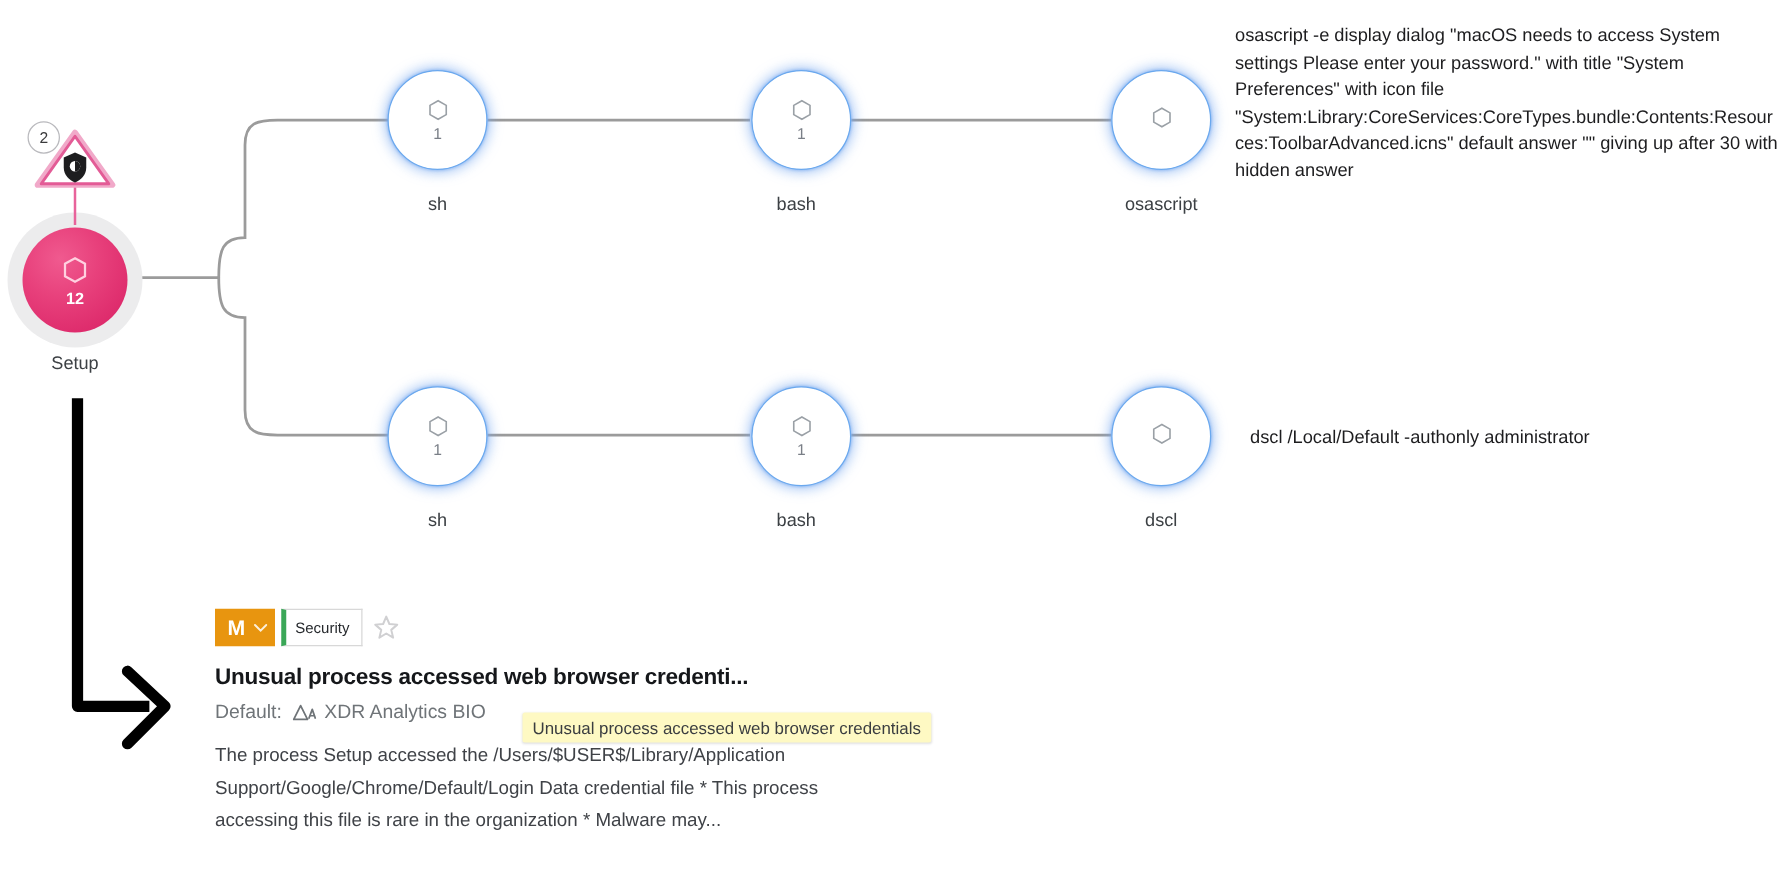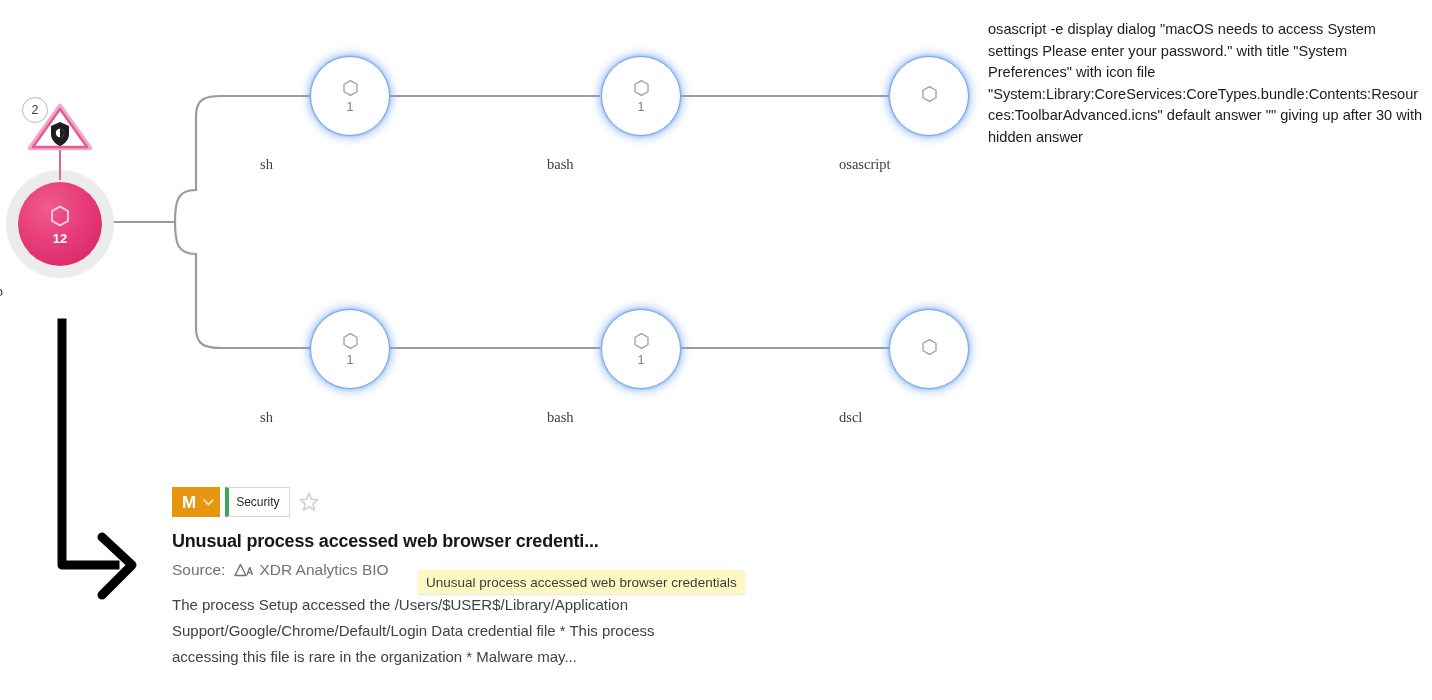"sh" .node-label { font-family: Liberation Serif, serif -> Liberation Sans, sans-serif; text-align: left -> center }
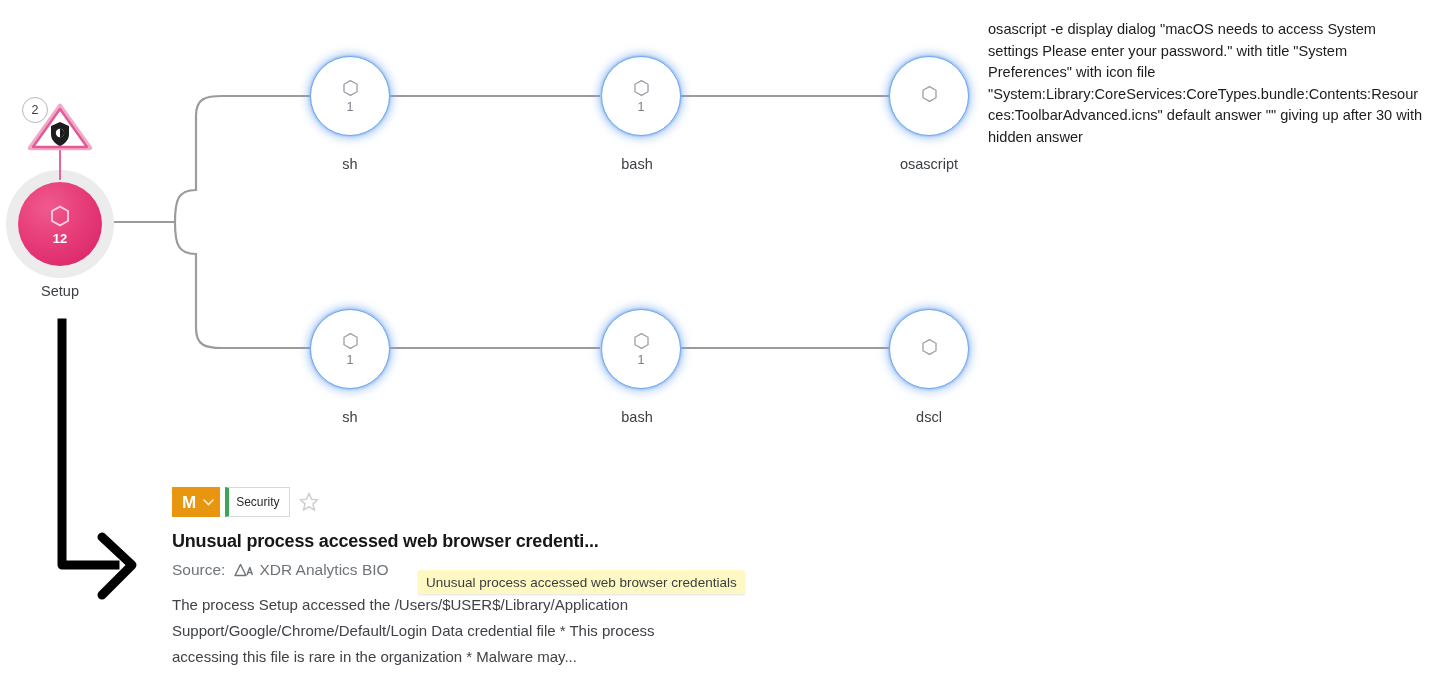"dscl /Local/Default -authonly" div.cmd-text { html: none -> <div>dscl /Local/Default -authonly administrator</div> }
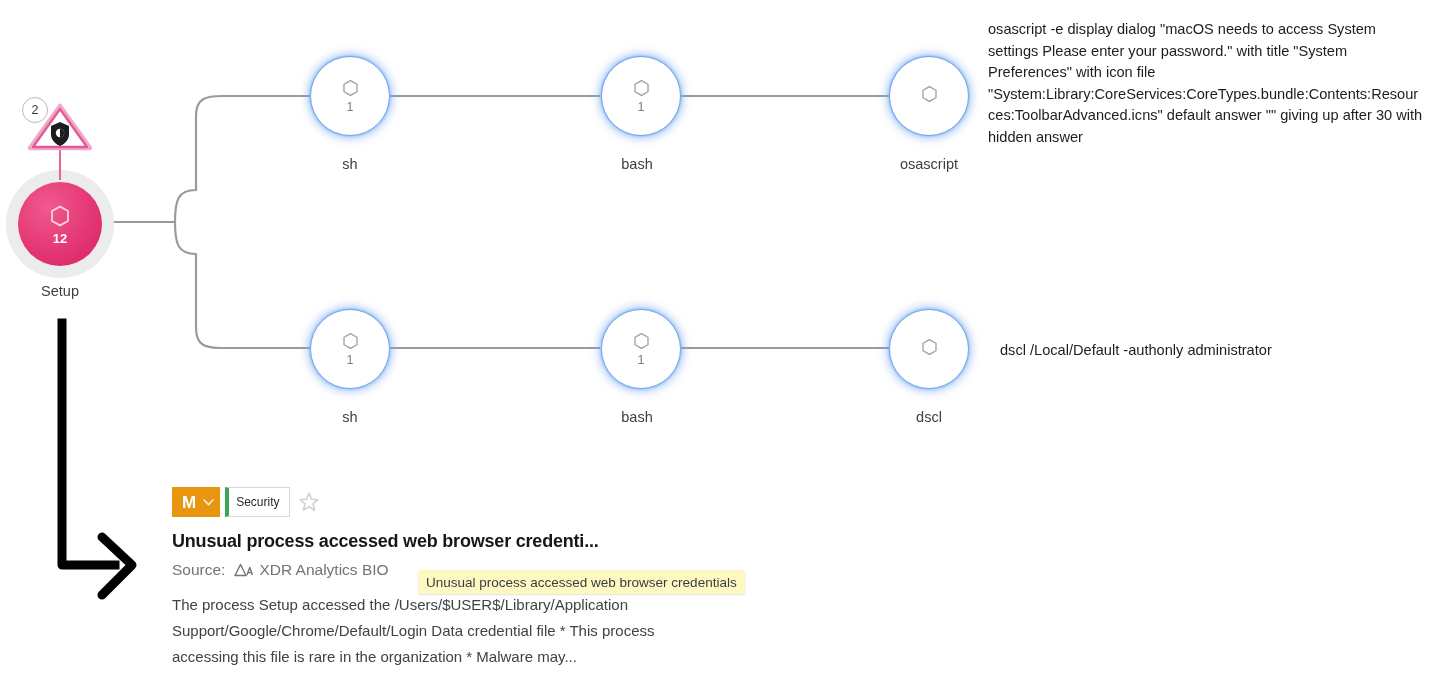"Source:" span.source-label { text: Source -> Default }
